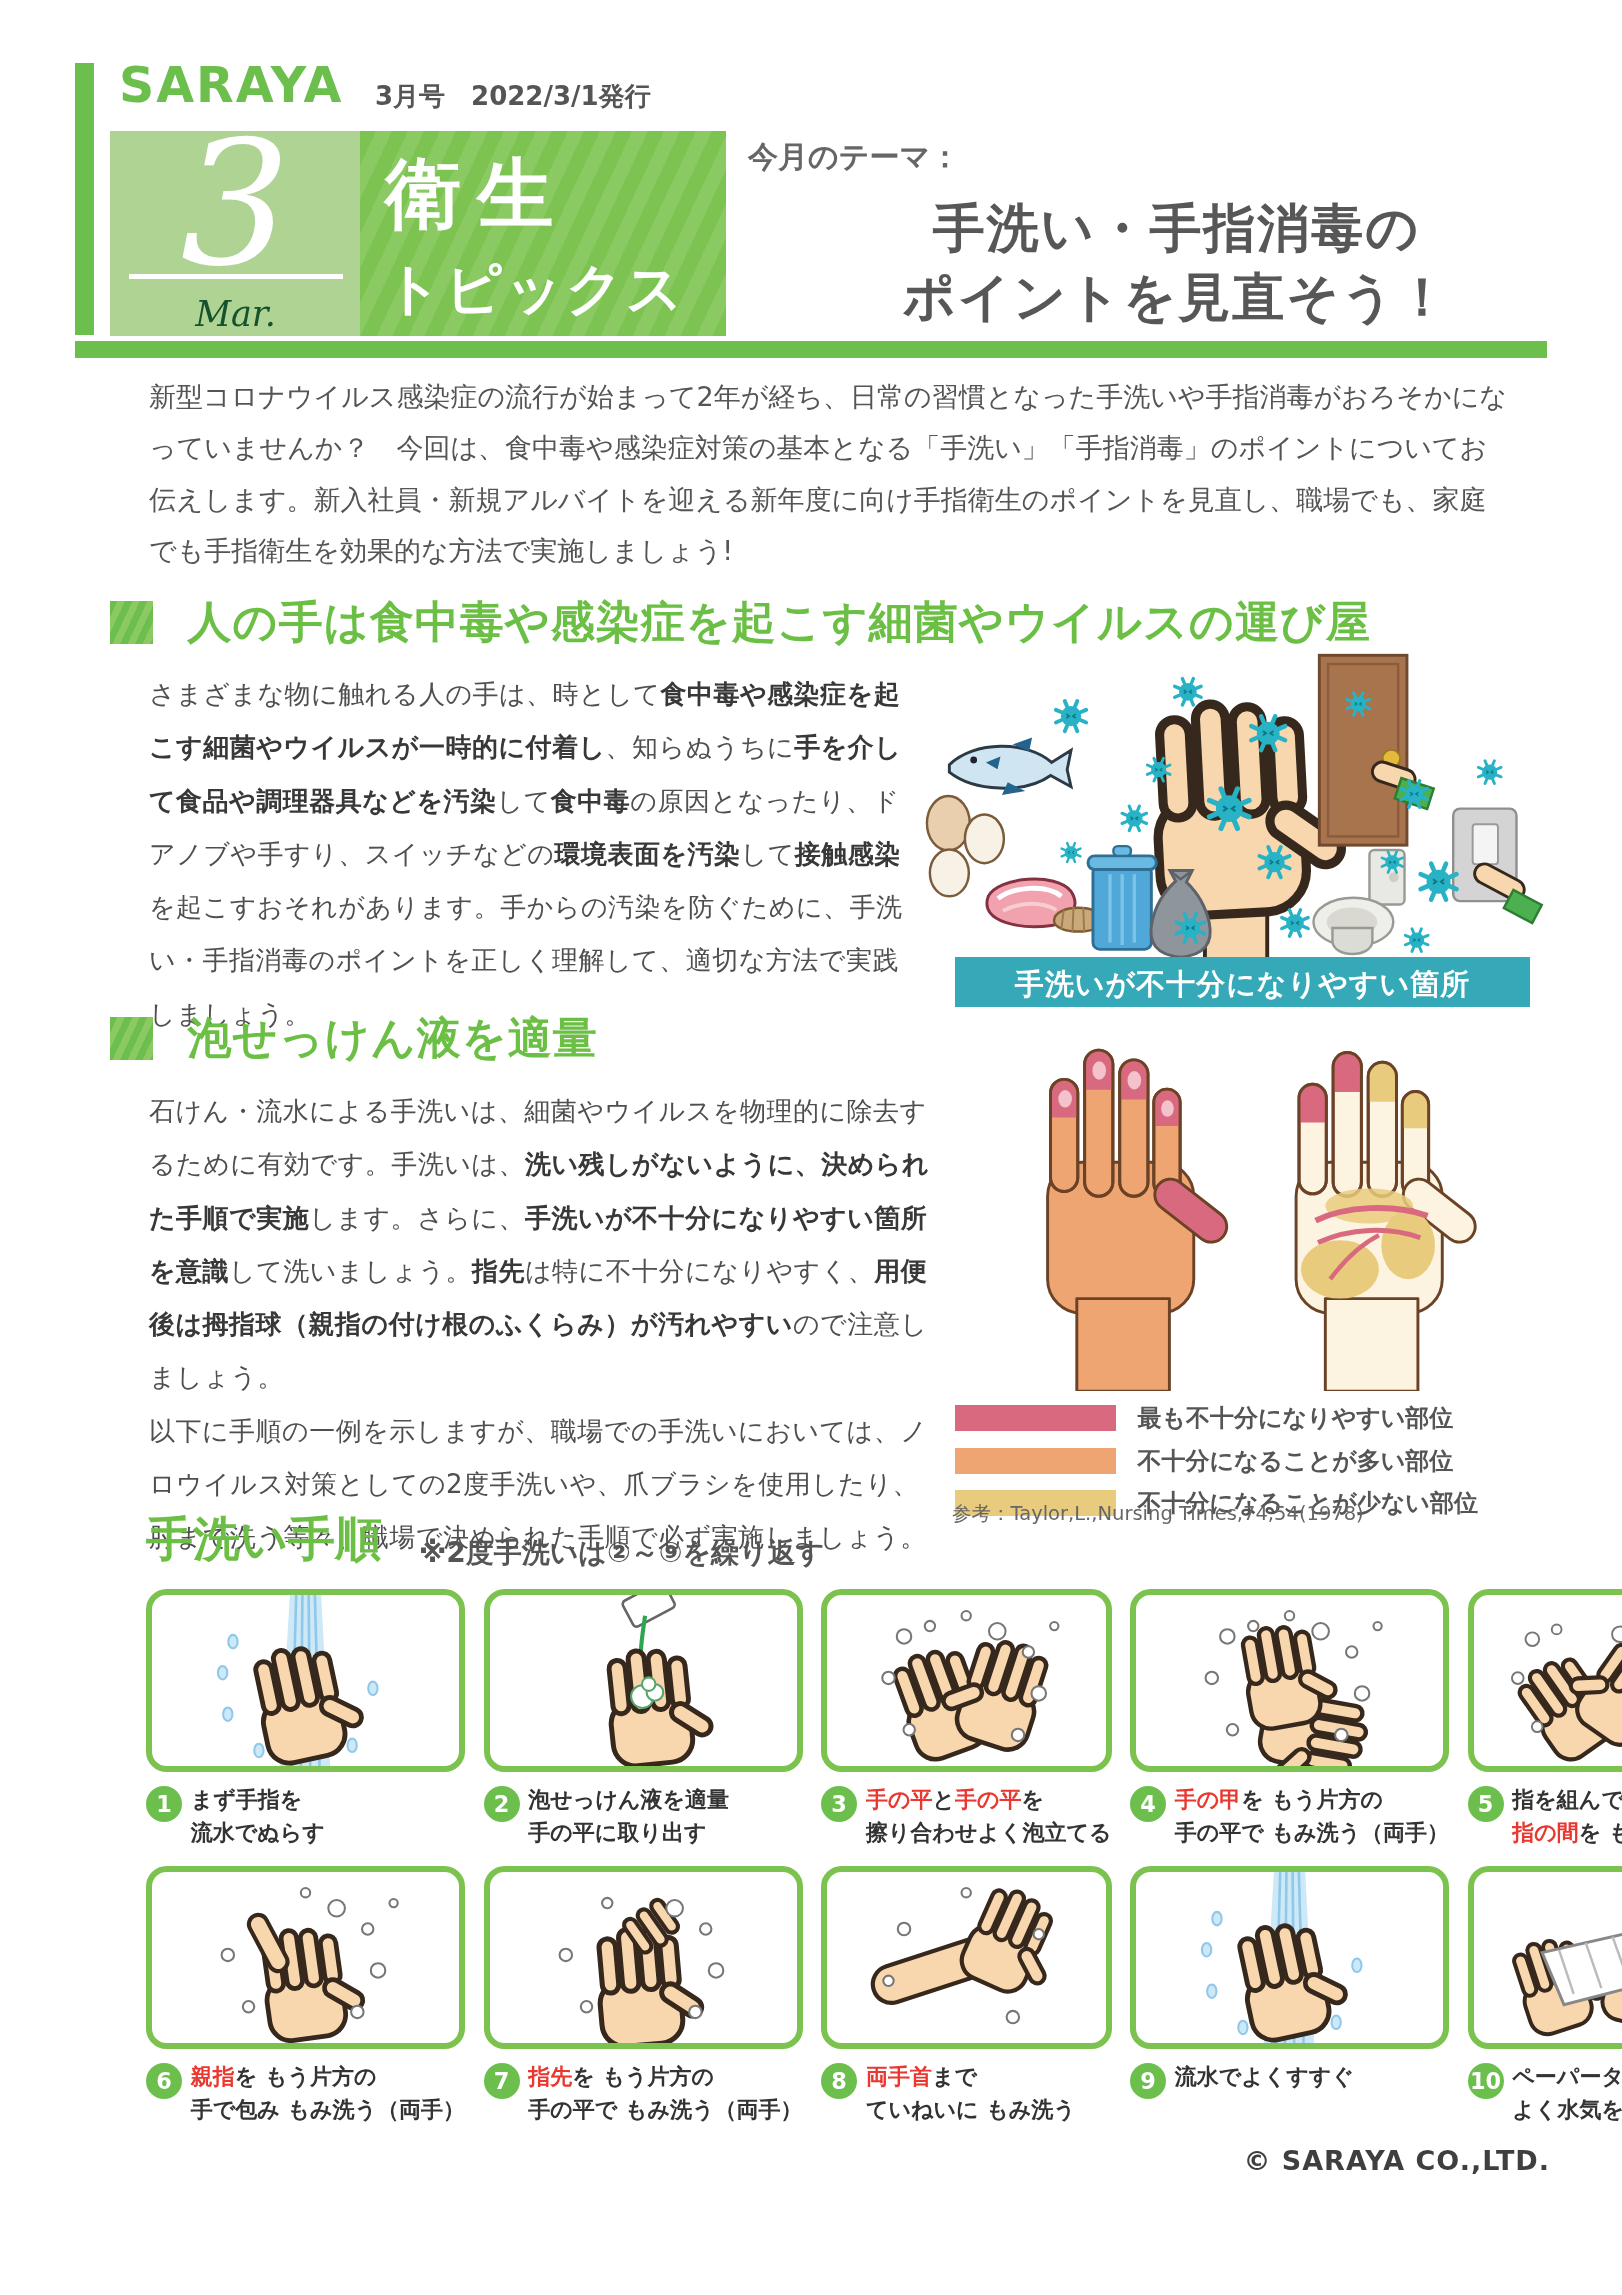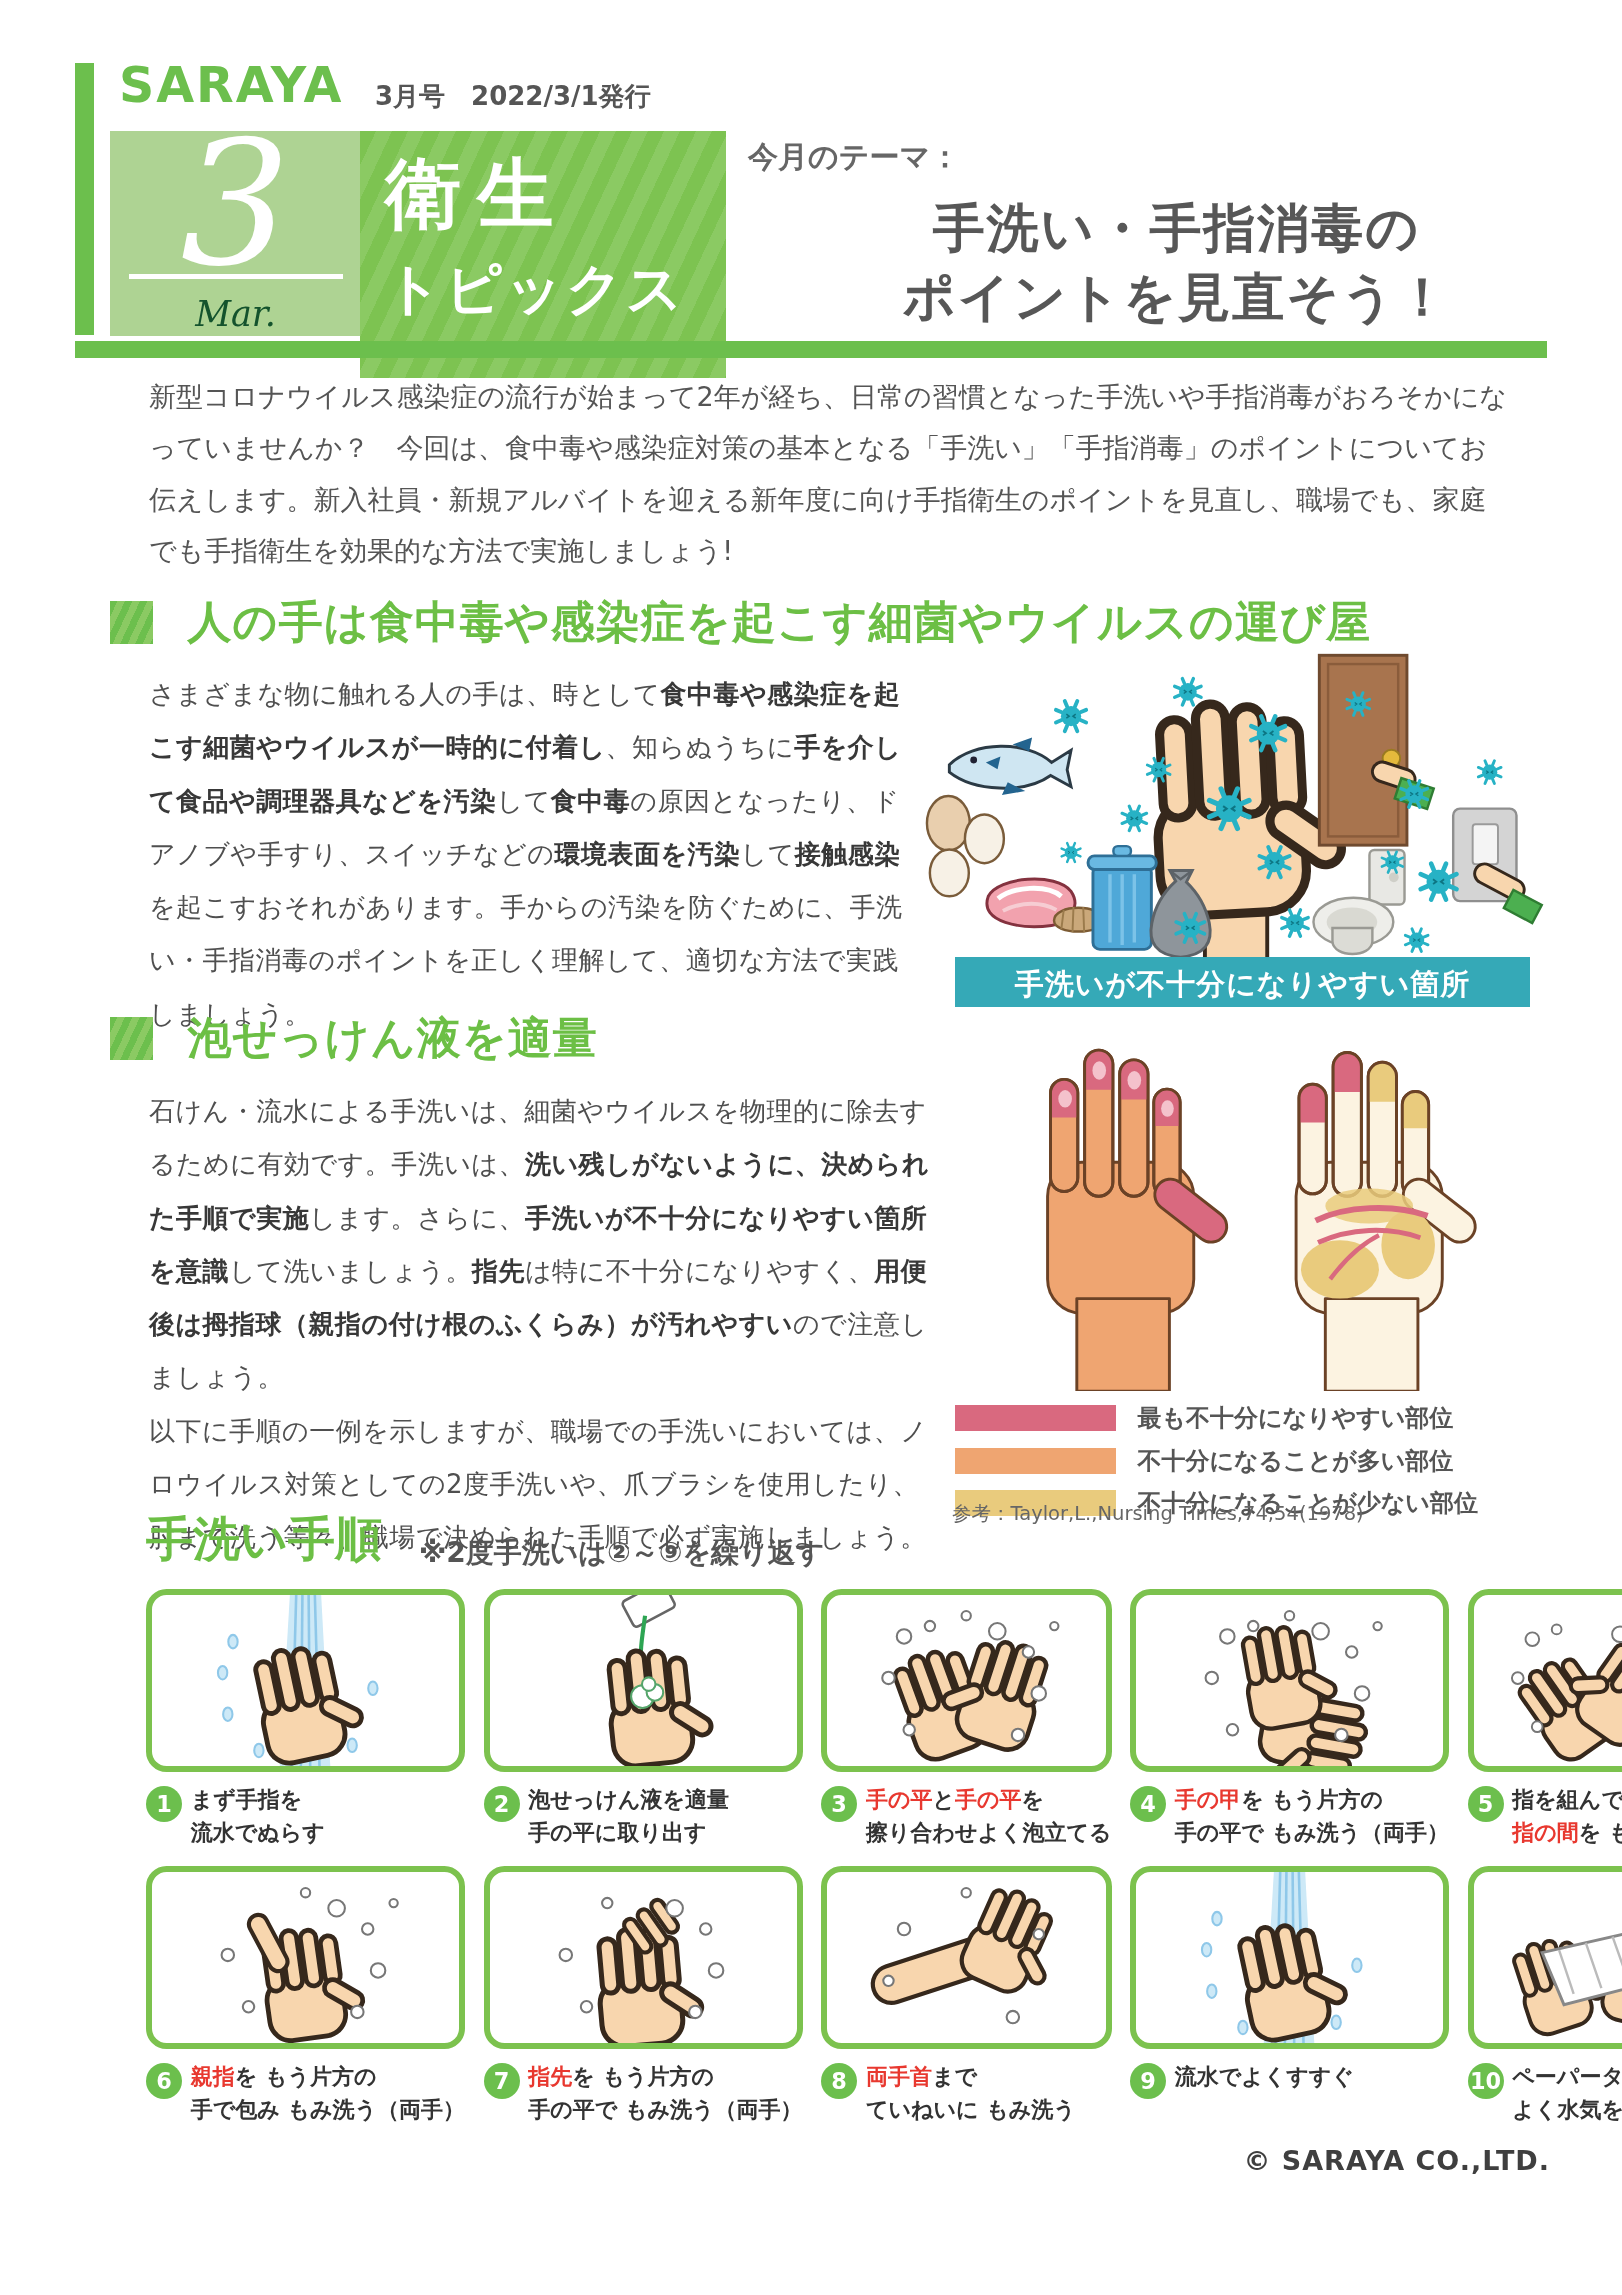"衛生" .masthead { height: 247px -> 205px }
